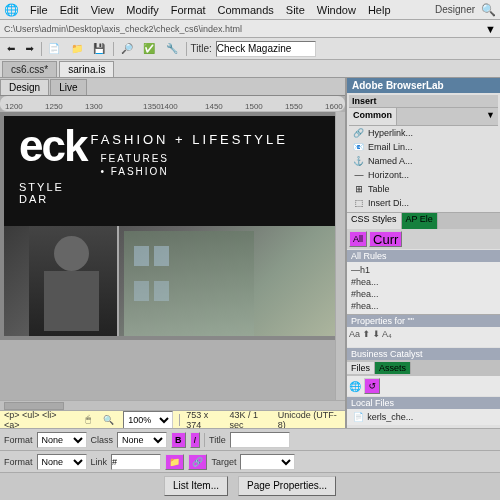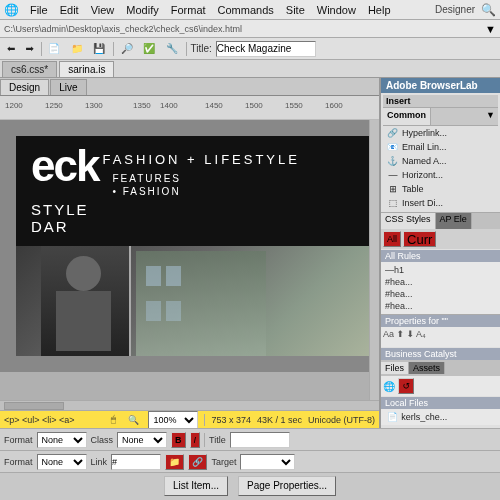"Adobe BrowserLab" #right-panel { width: 120px -> 154px }
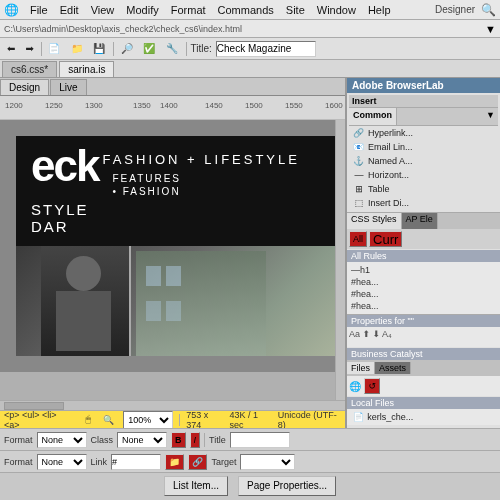"1200" #ruler-top { align-items: none -> flex-end; border-radius: none -> 7px; height: 24px -> 16px }
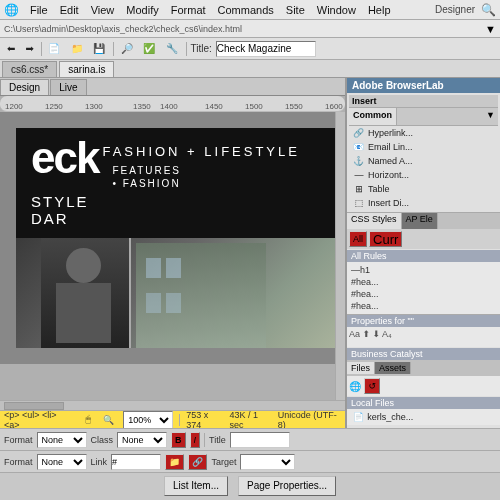"1350" span.ruler-mark { left: 133px -> 143px }
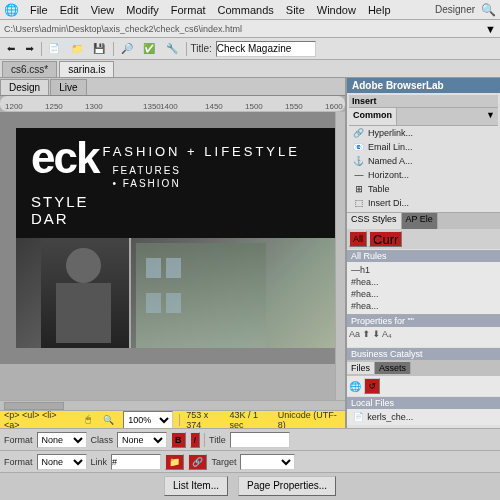"eck" #webpage-preview { margin: 16px -> 4px }
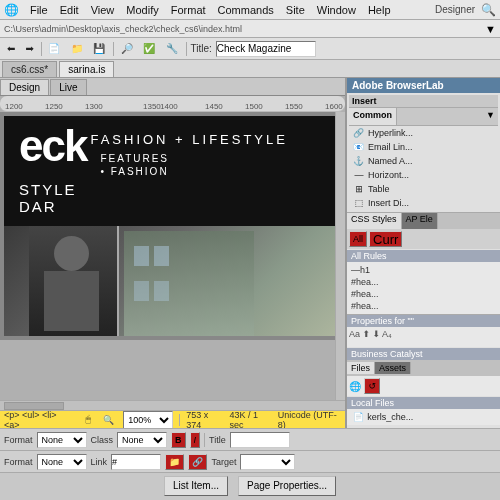"STYLE" div { font-size: 15px -> 11px }
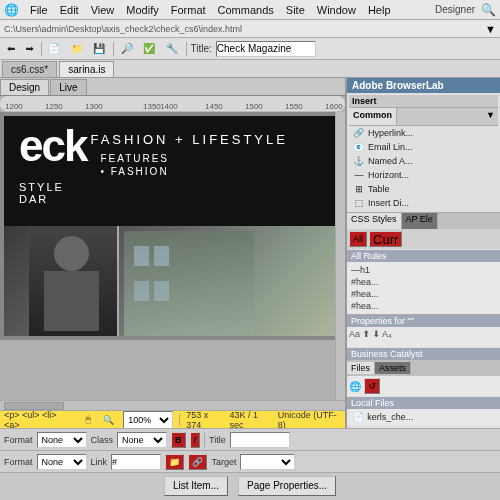"AP Ele" .css-panel-tab { background: #737373 -> #15803d }
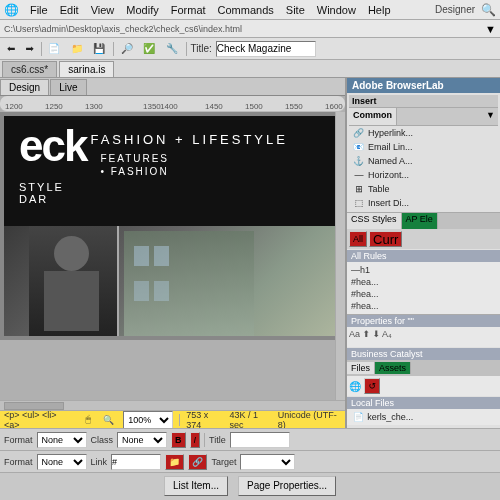"All" .bt-btn { background: #b91c1c -> #d946ef }
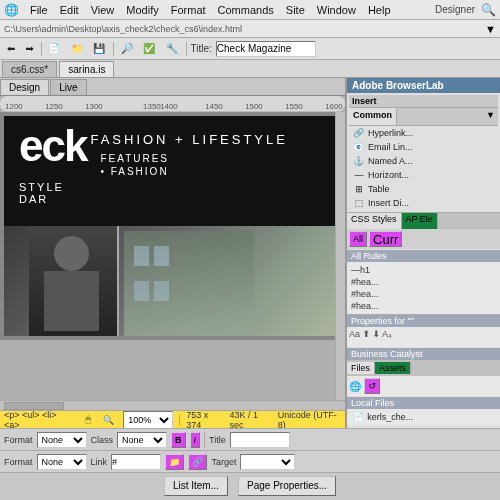"<p> <ul> <li> <a>" #status-bar { background: #fde047 -> #fef9c3 }
